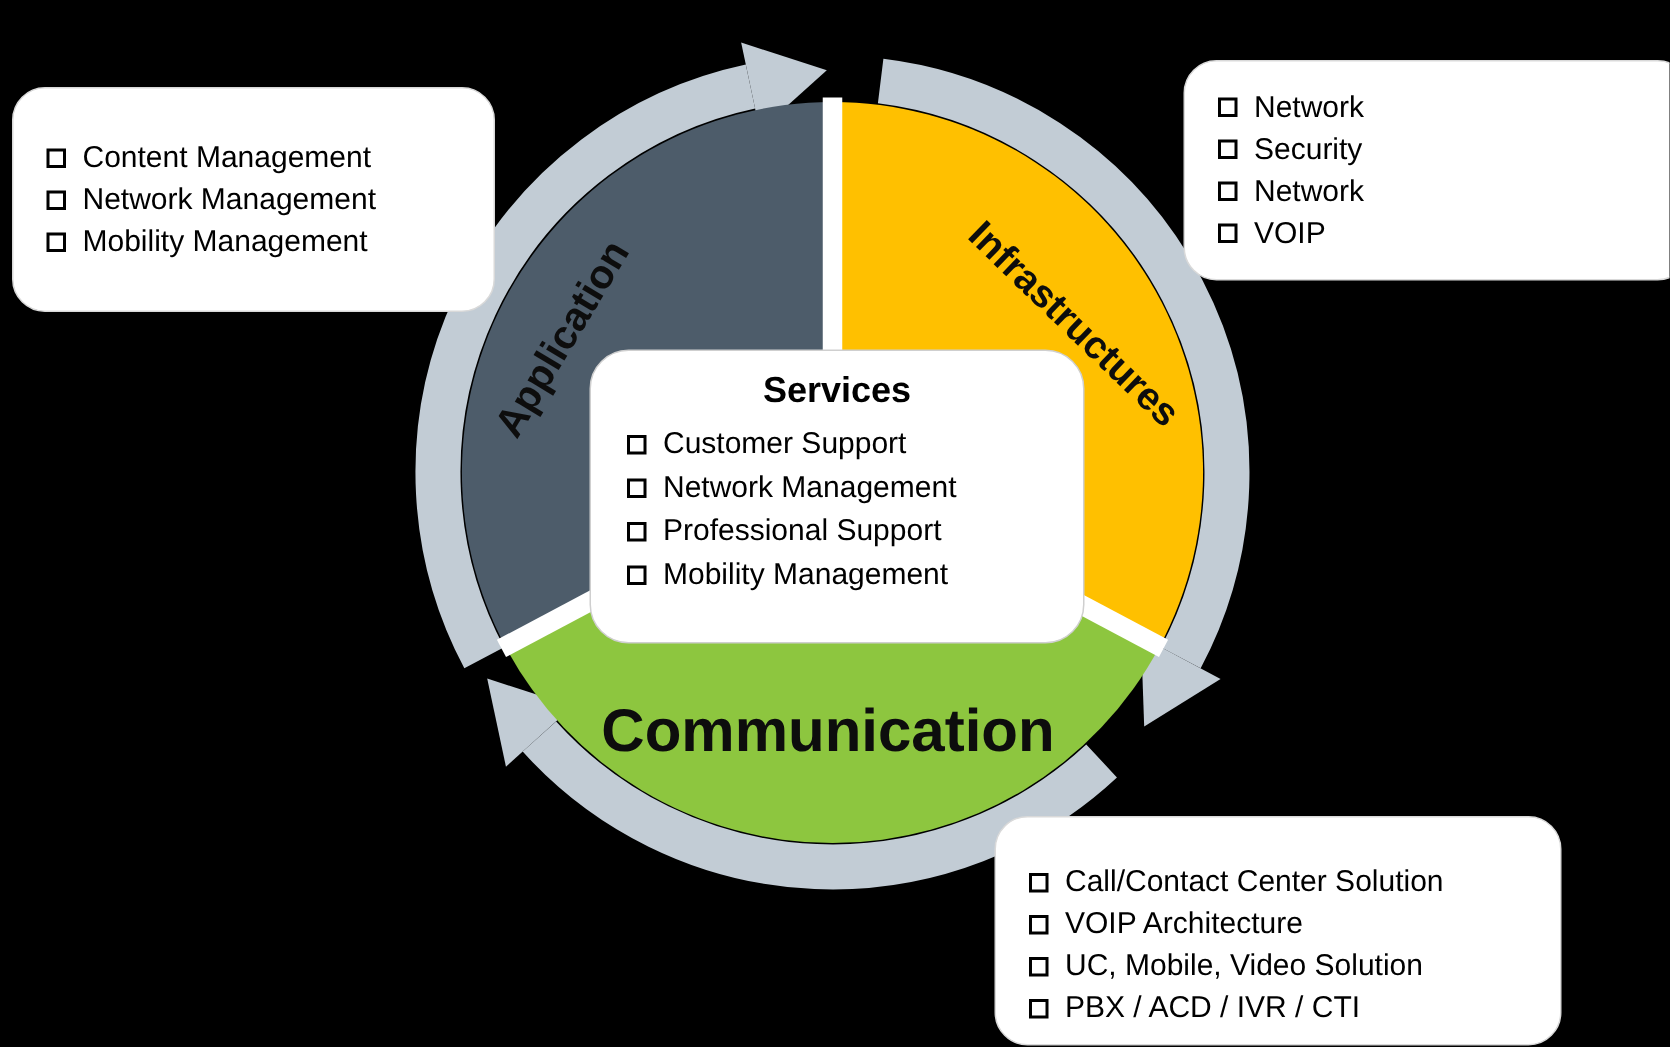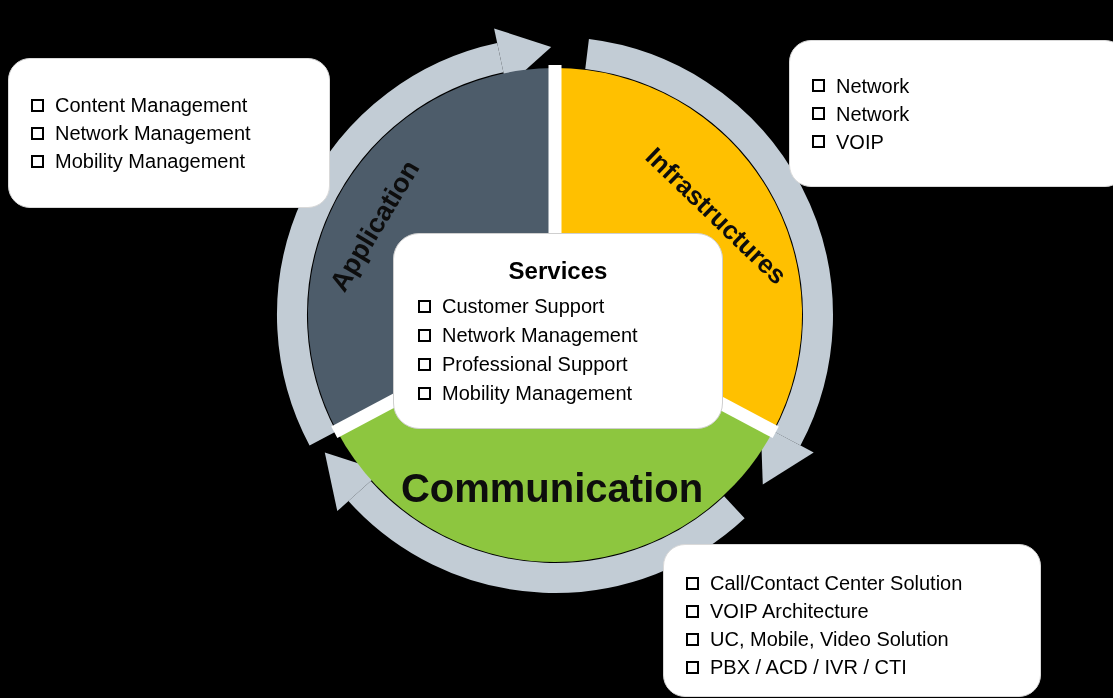"Security" div.item { html: none -> <div> <span></span> <span>Security</span> </div> }
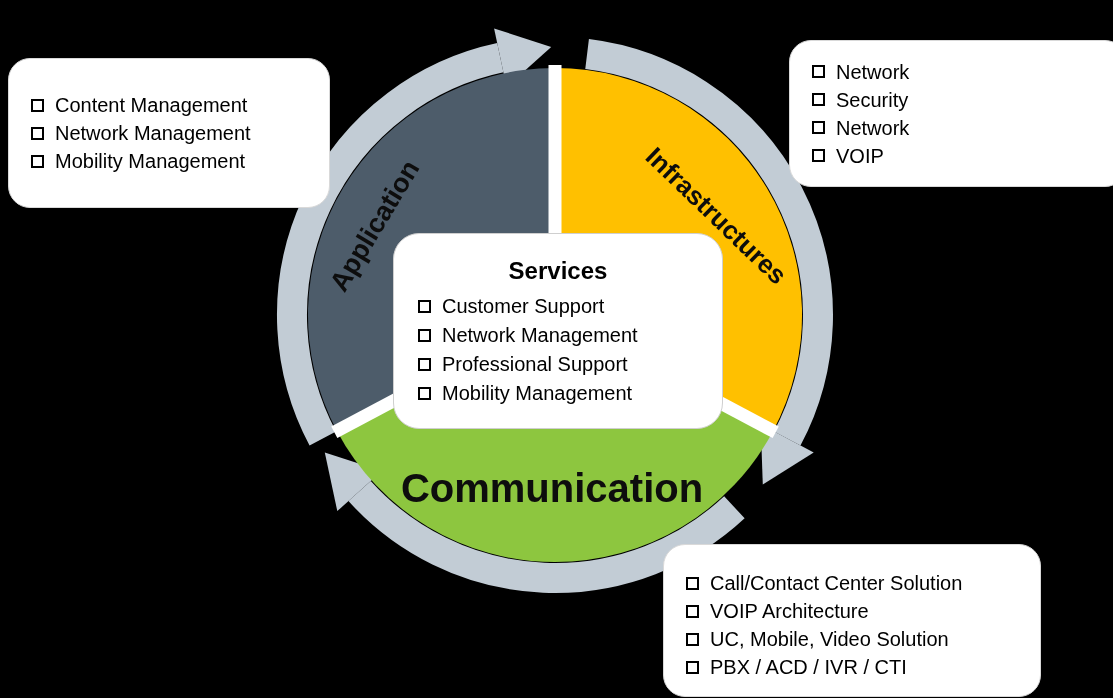"Services" .services-box { padding: 22px 24px 10px 24px -> 12px 24px 10px 24px }
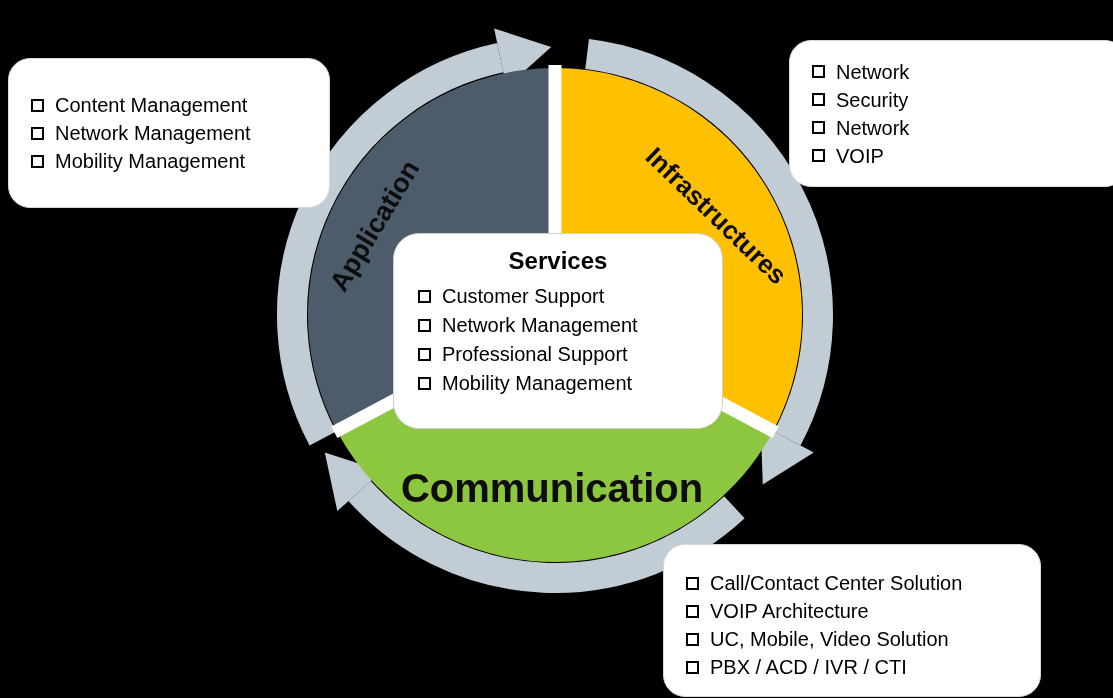"Call/Contact Center Solution" #callout-communication { justify-content: flex-start -> flex-end }
